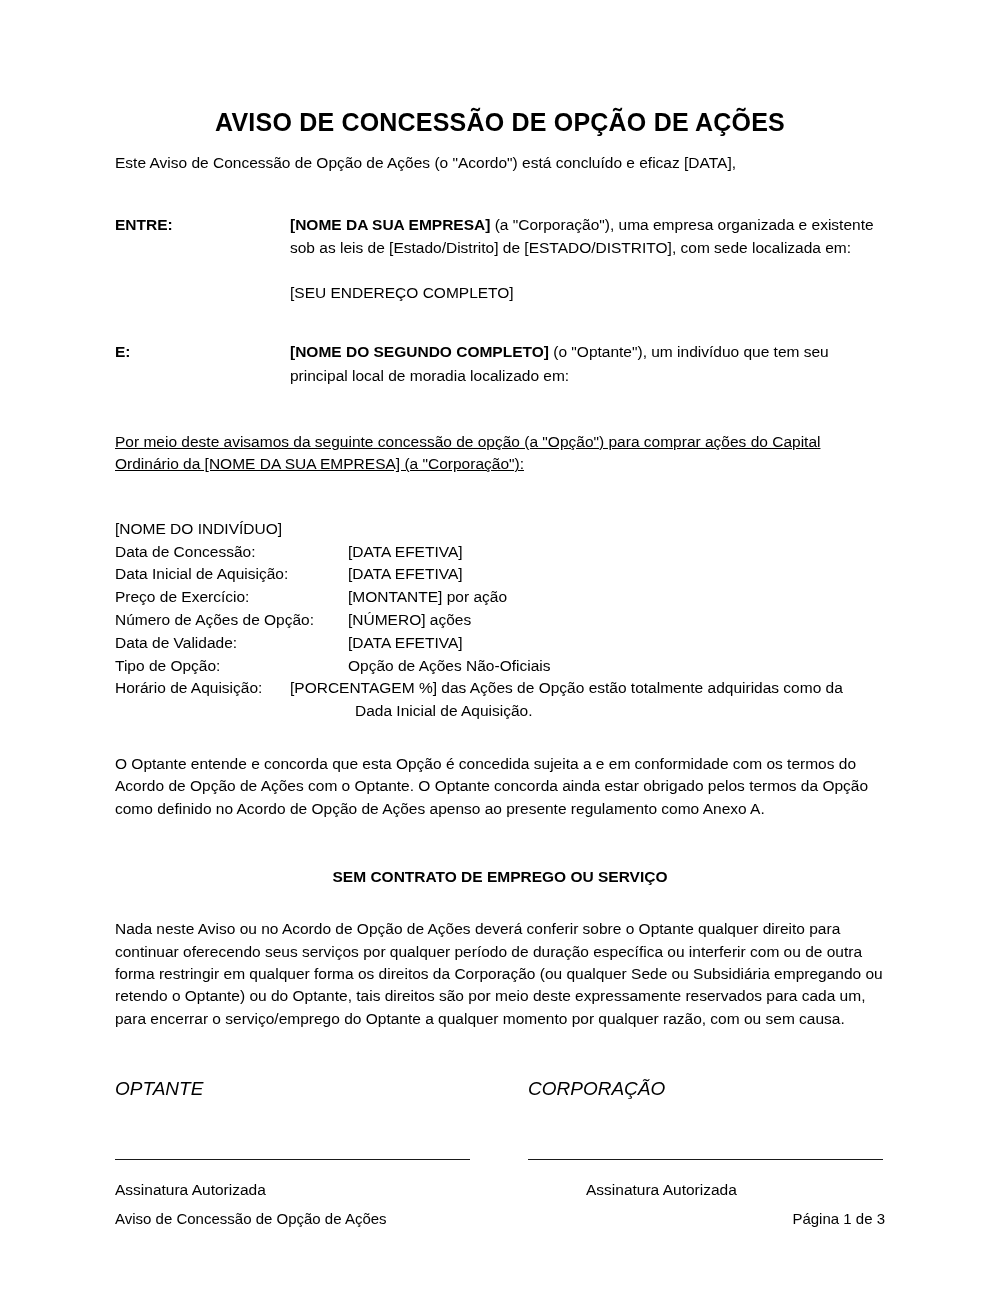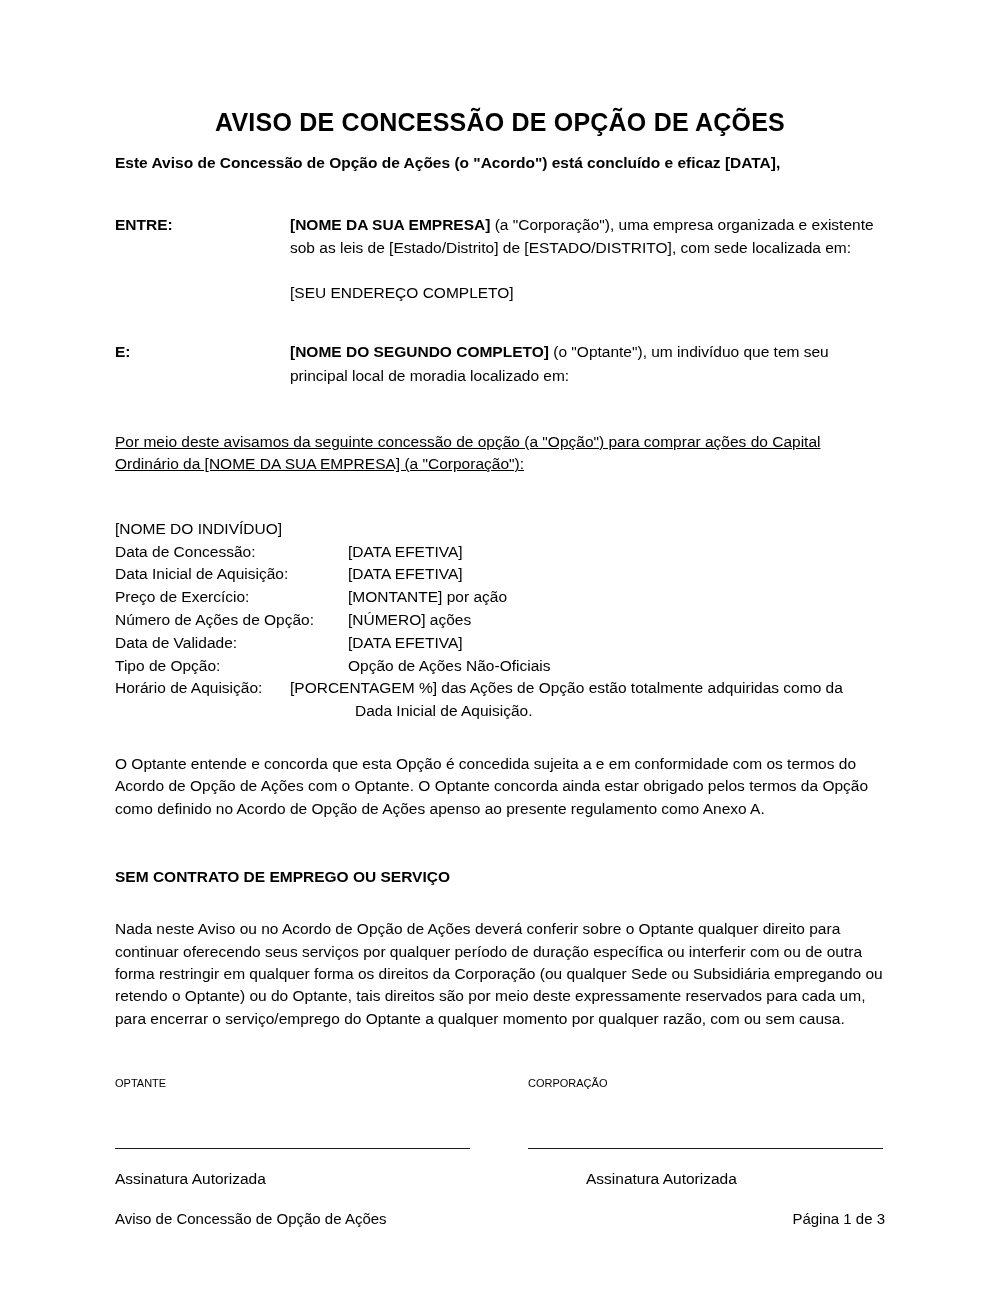"Este Aviso de Concessão de" .intro { font-weight: bold -> none }
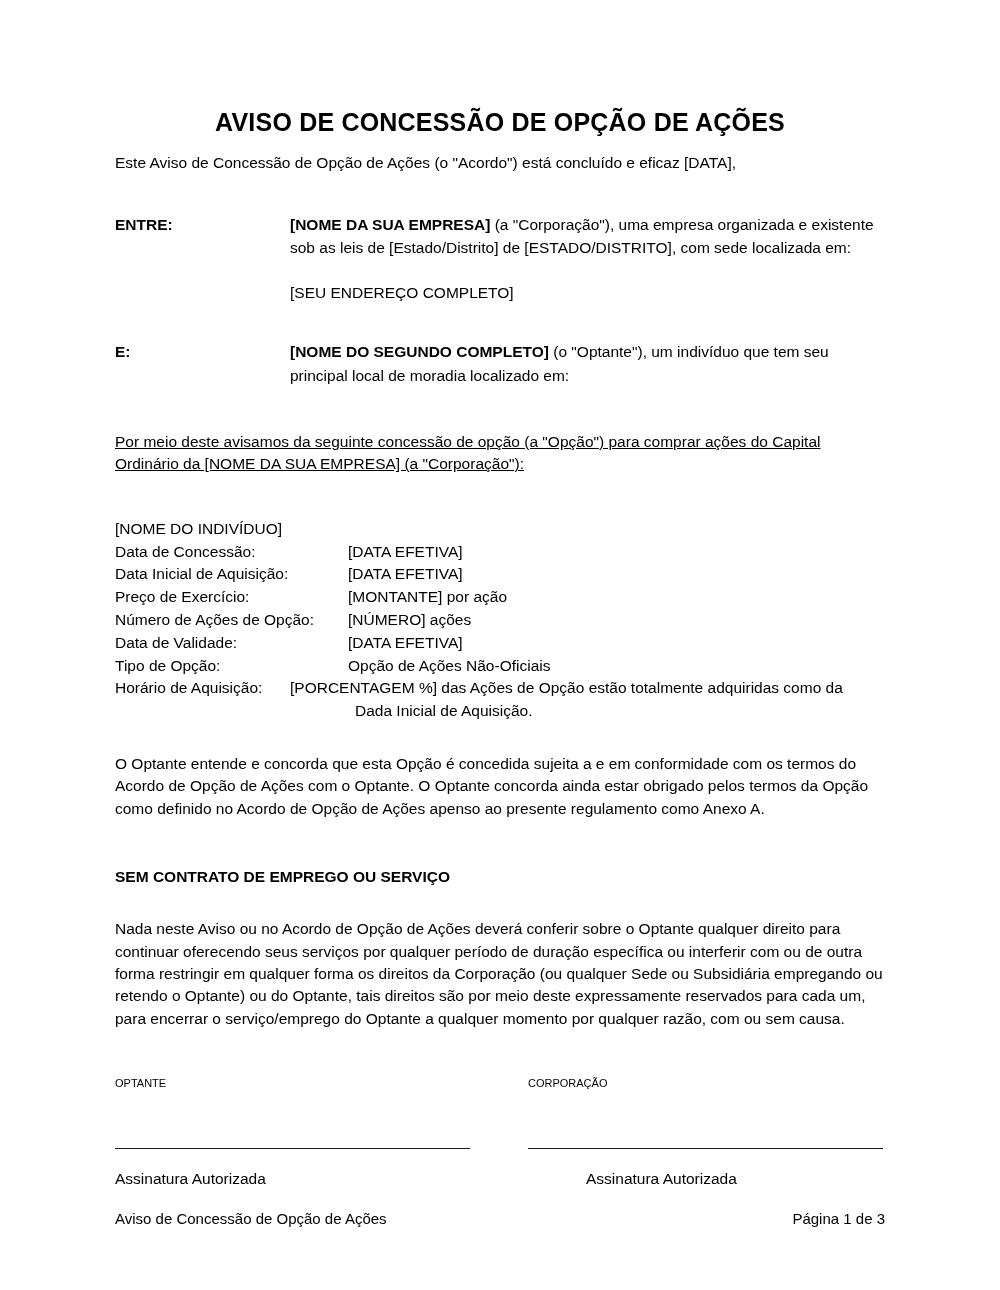"SEM CONTRATO DE EMPREGO OU" .section-heading { text-align: none -> center }
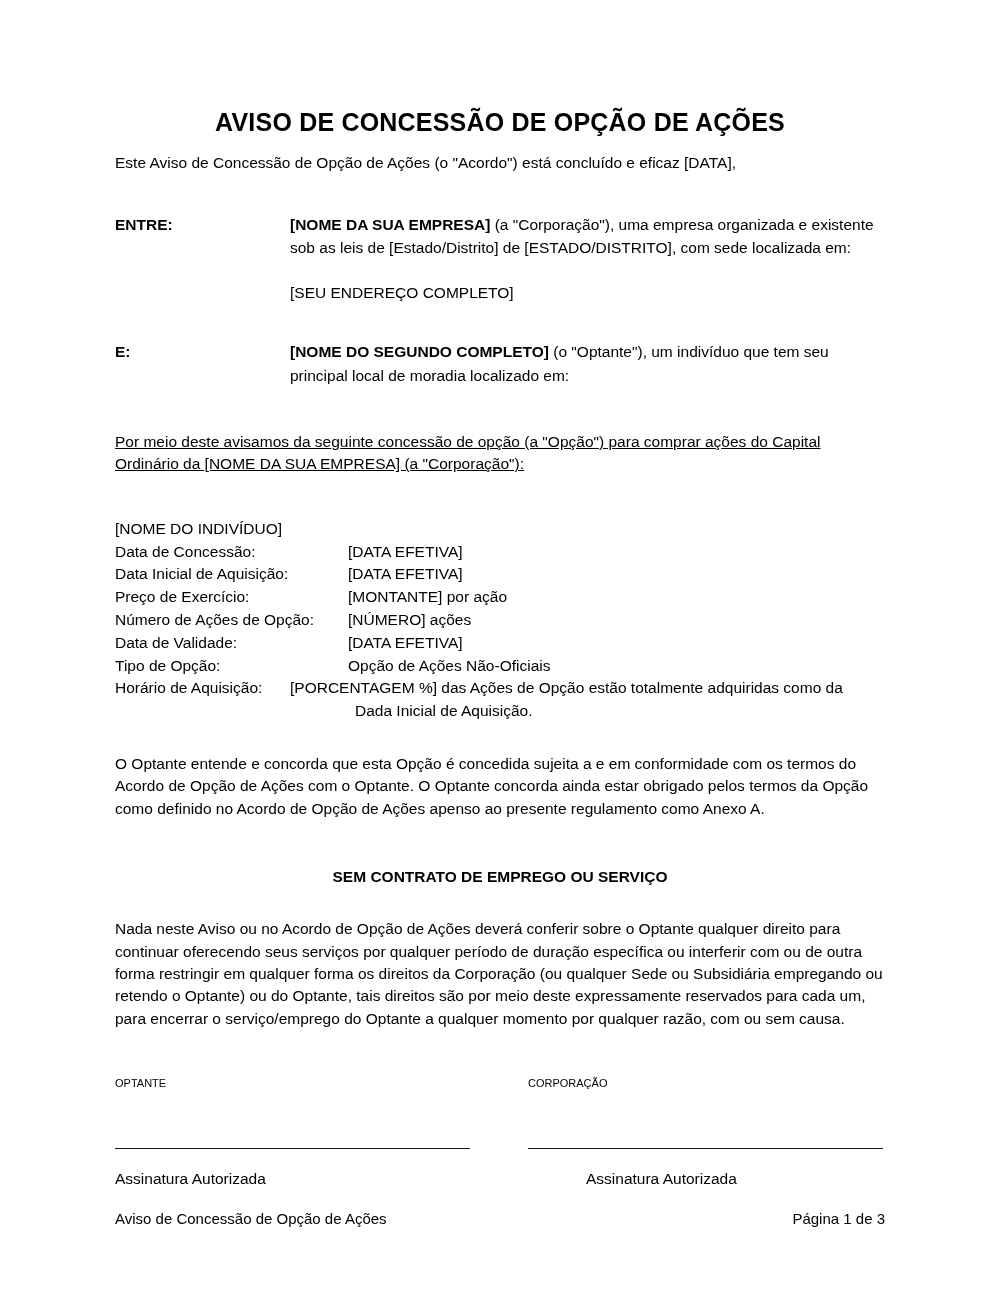"OPTANTE" .sig-heading { font-size: 11px -> 19px; font-style: none -> italic }
